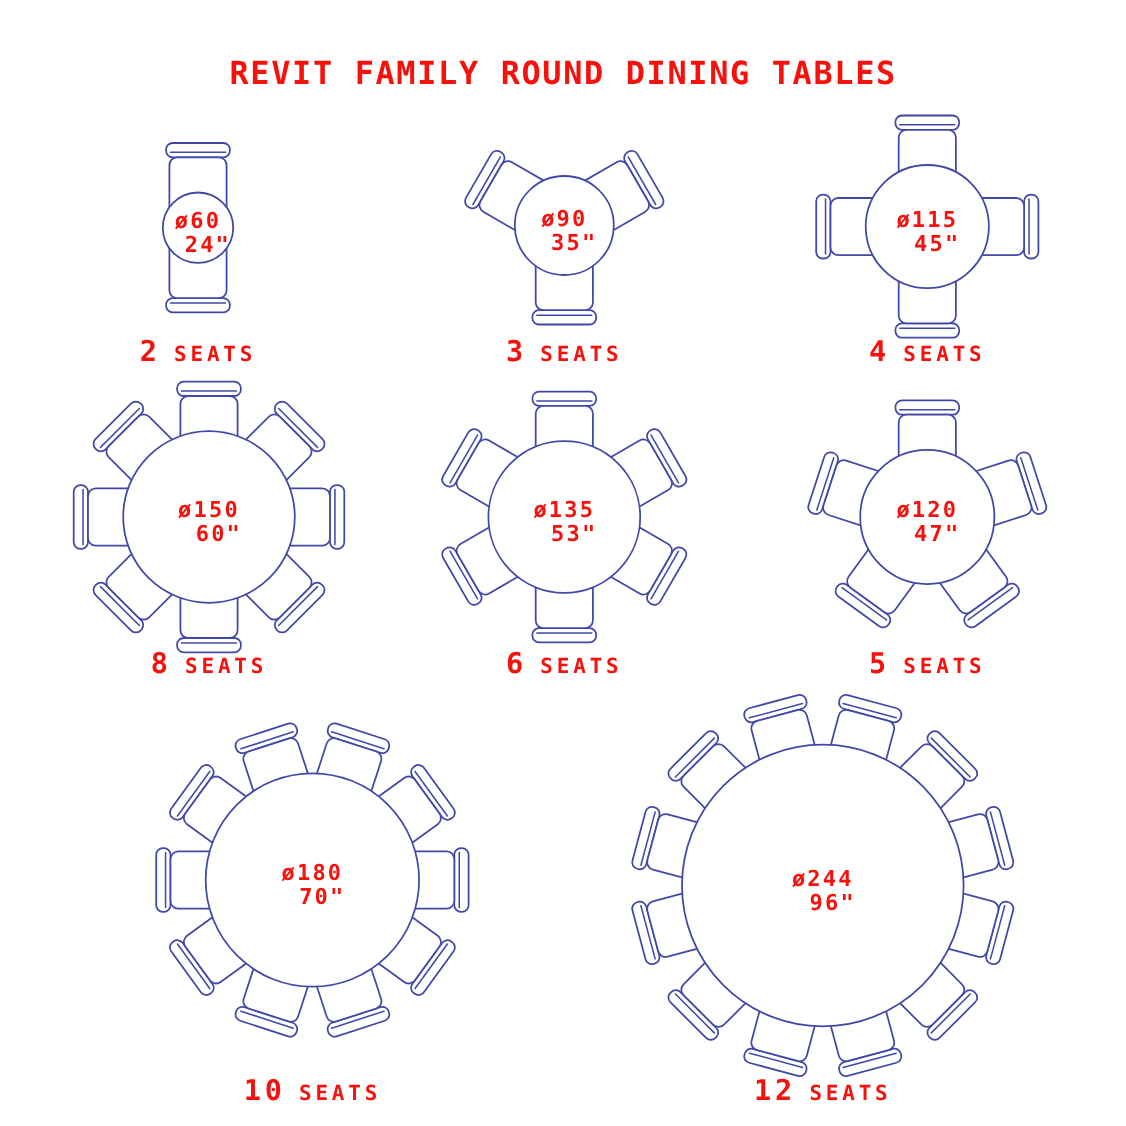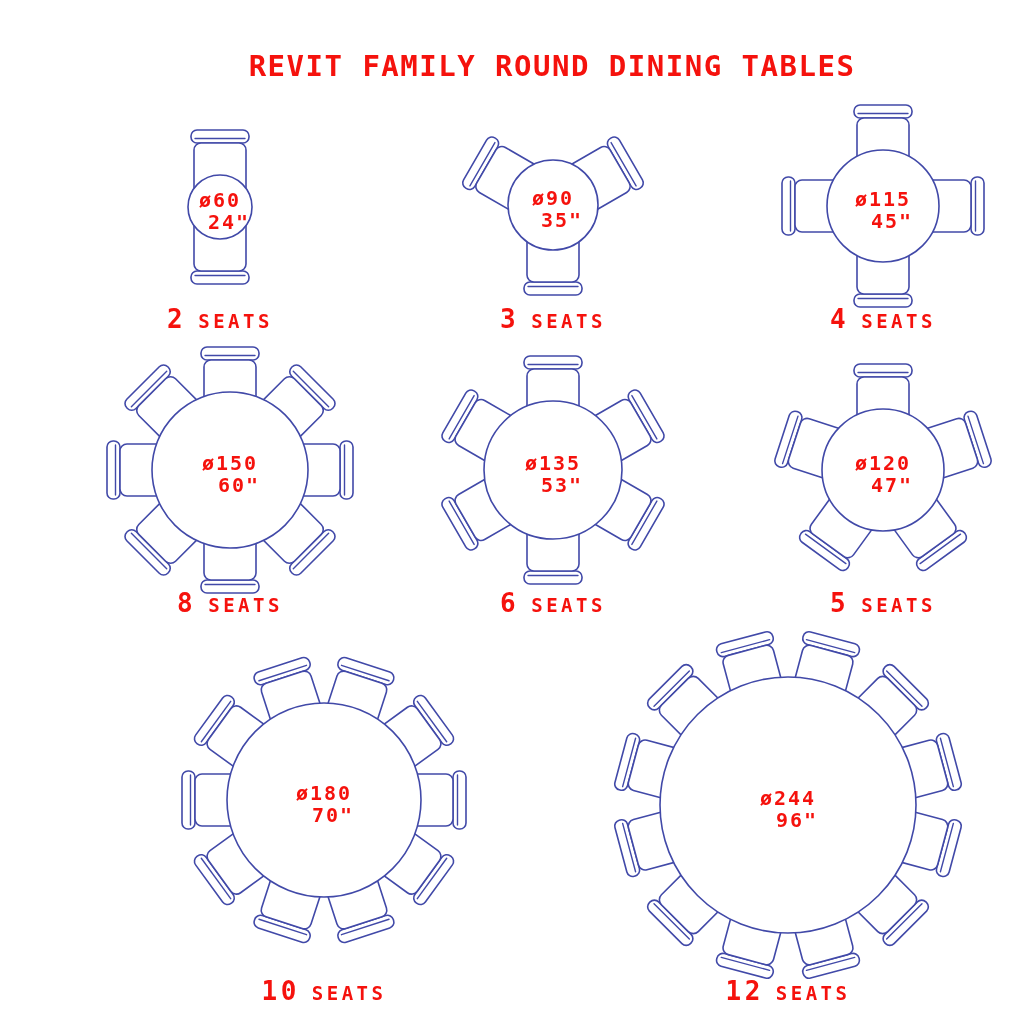"REVIT FAMILY ROUND DINING TABLES" .canvas { padding-left: 40px -> none }
